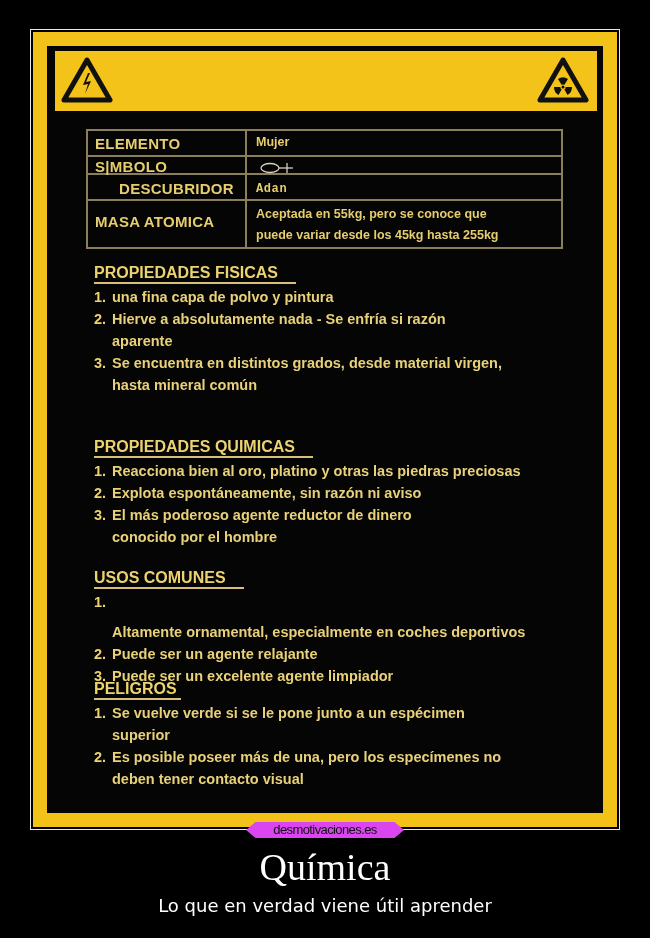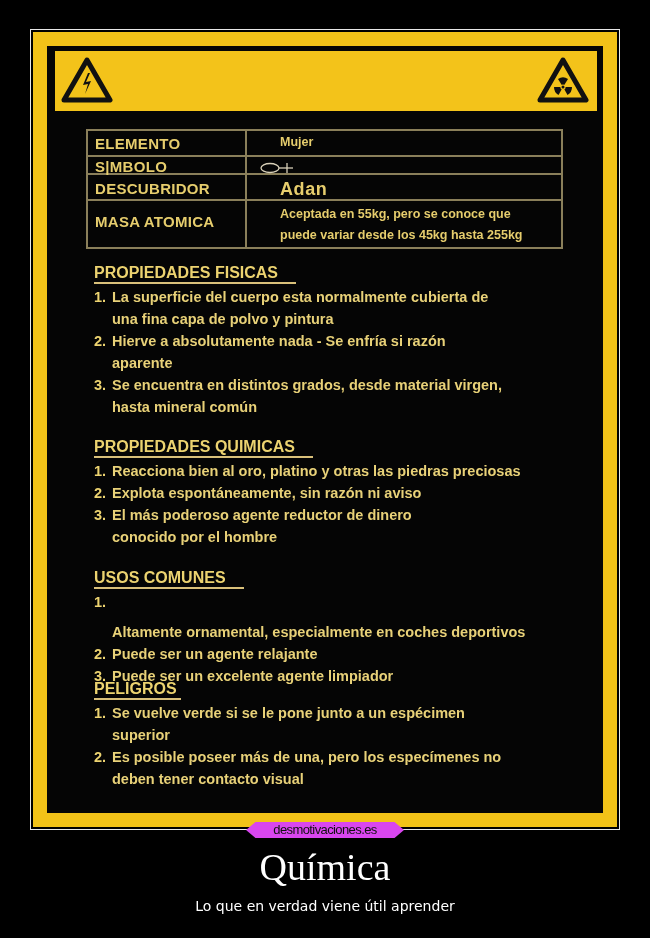"Mujer" .tbl-val { margin-left: 24px -> none }
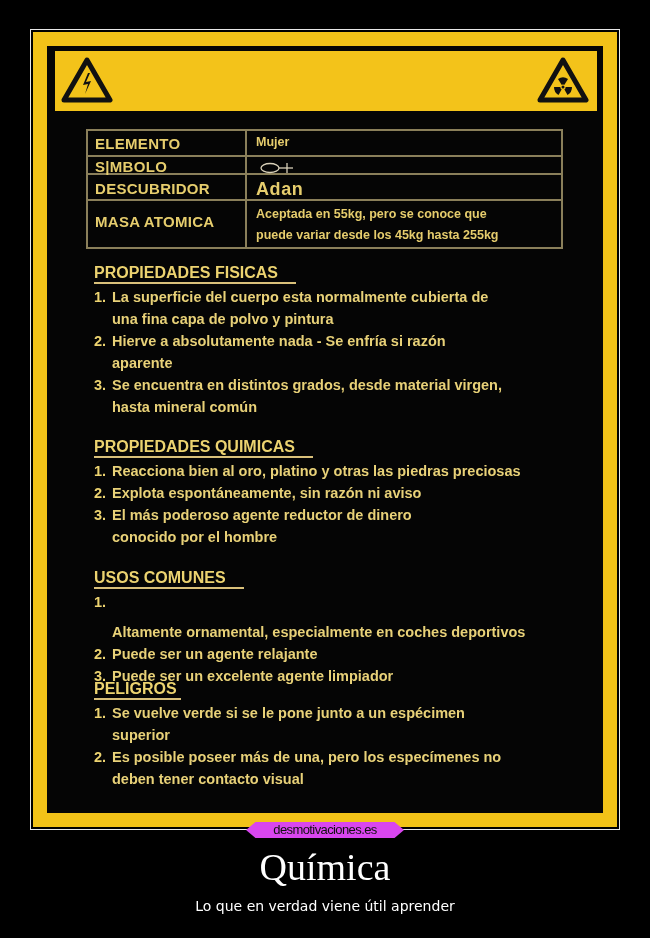"DESCUBRIDOR" span.tbl-key { margin-left: none -> 24px }
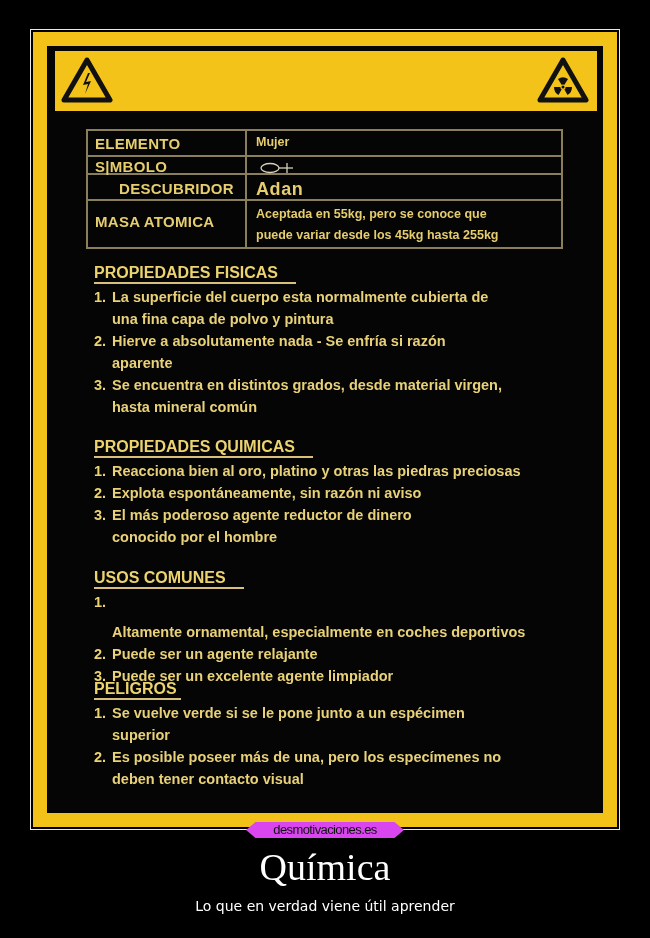"Adan" .tbl-val.big { font-family: none -> Liberation Mono, monospace; font-size: 18px -> 12px }
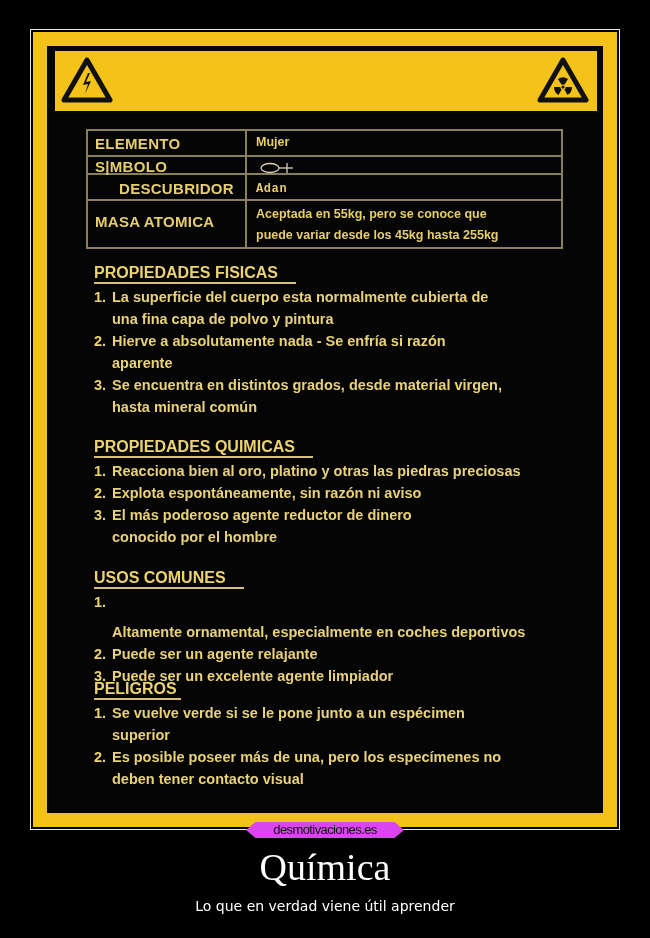"La superficie del cuerpo esta" div { html: <div>La superficie del cuerpo esta normalmente cubierta de</div> -> none }
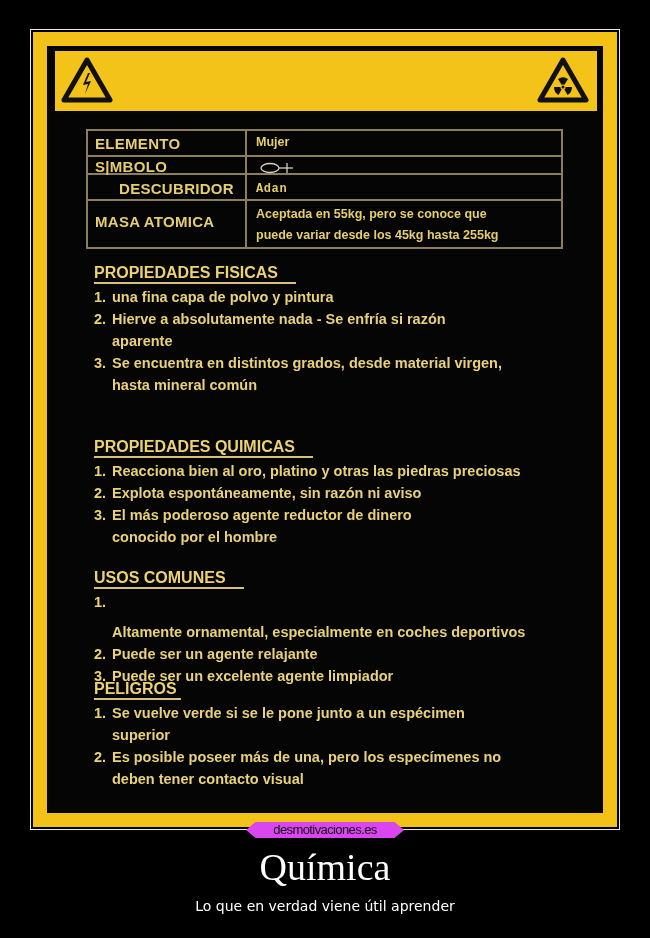"Lo que en verdad viene" .caption-sub { font-size: 14px -> 18px }
